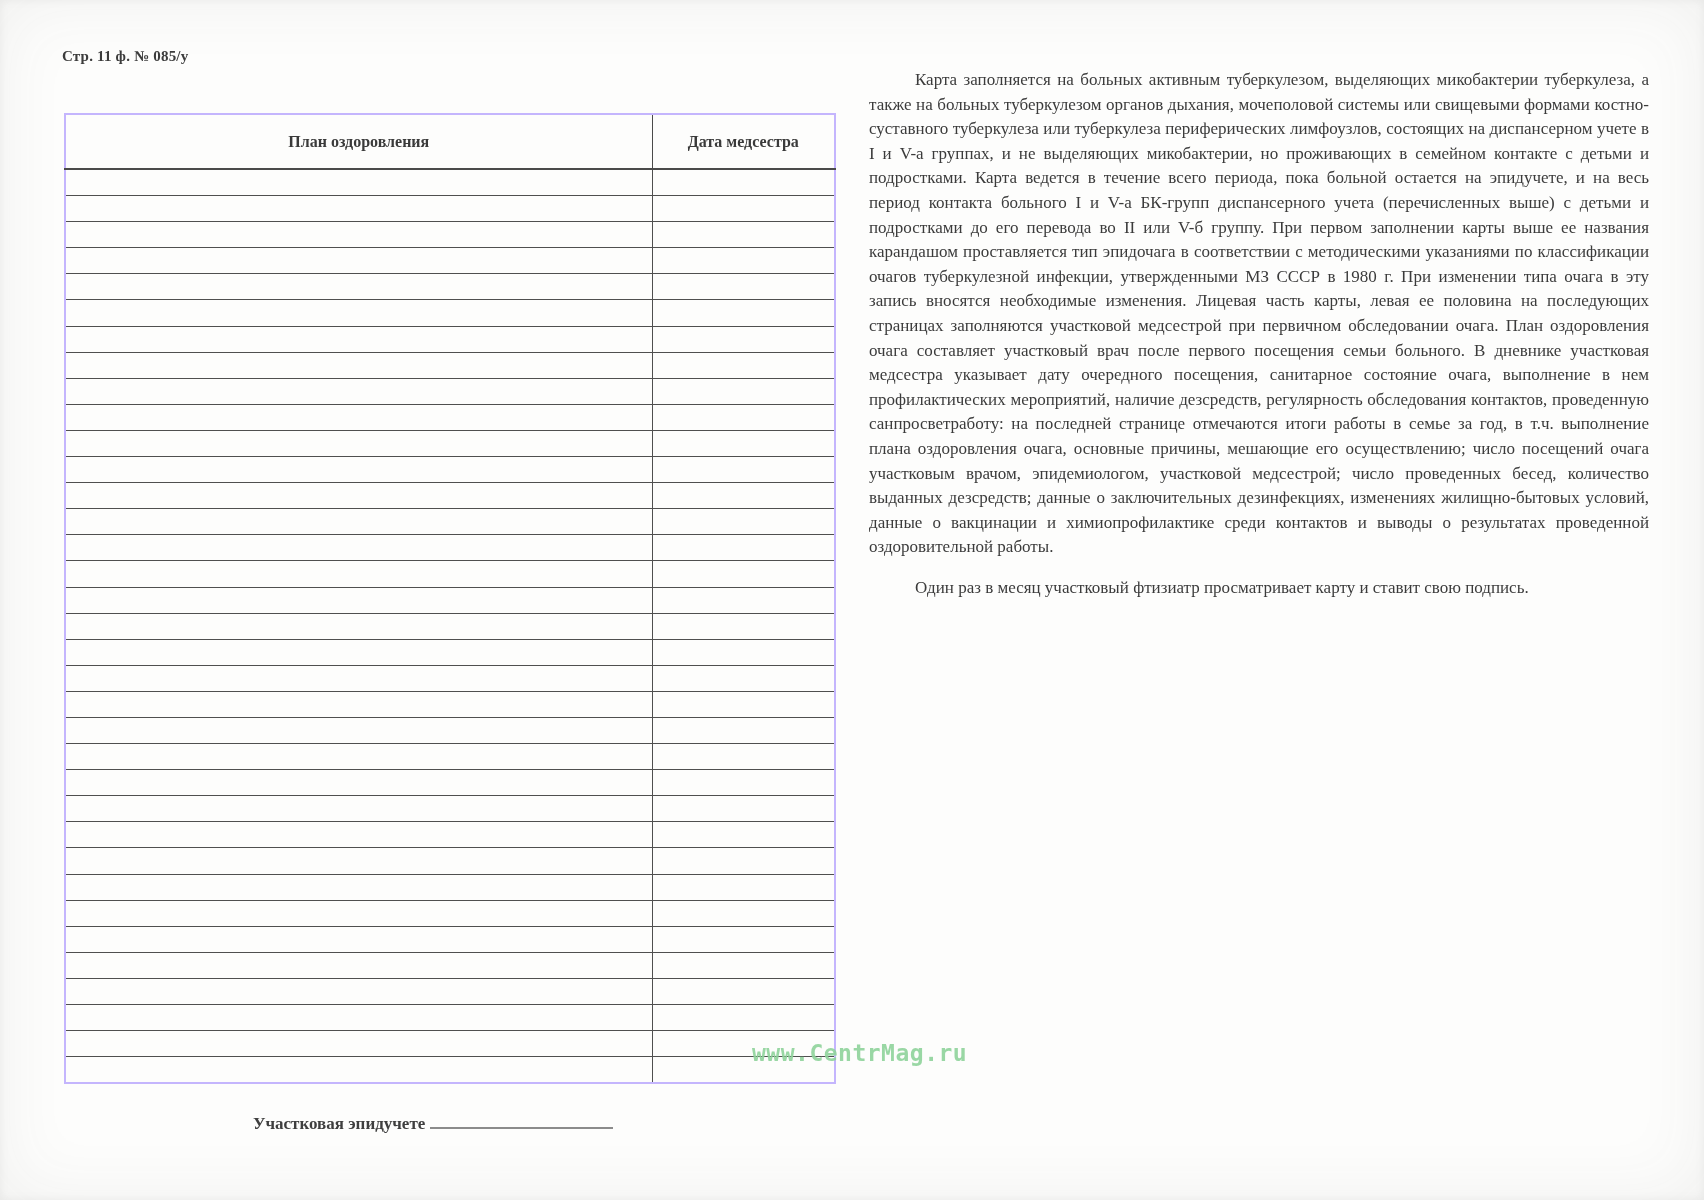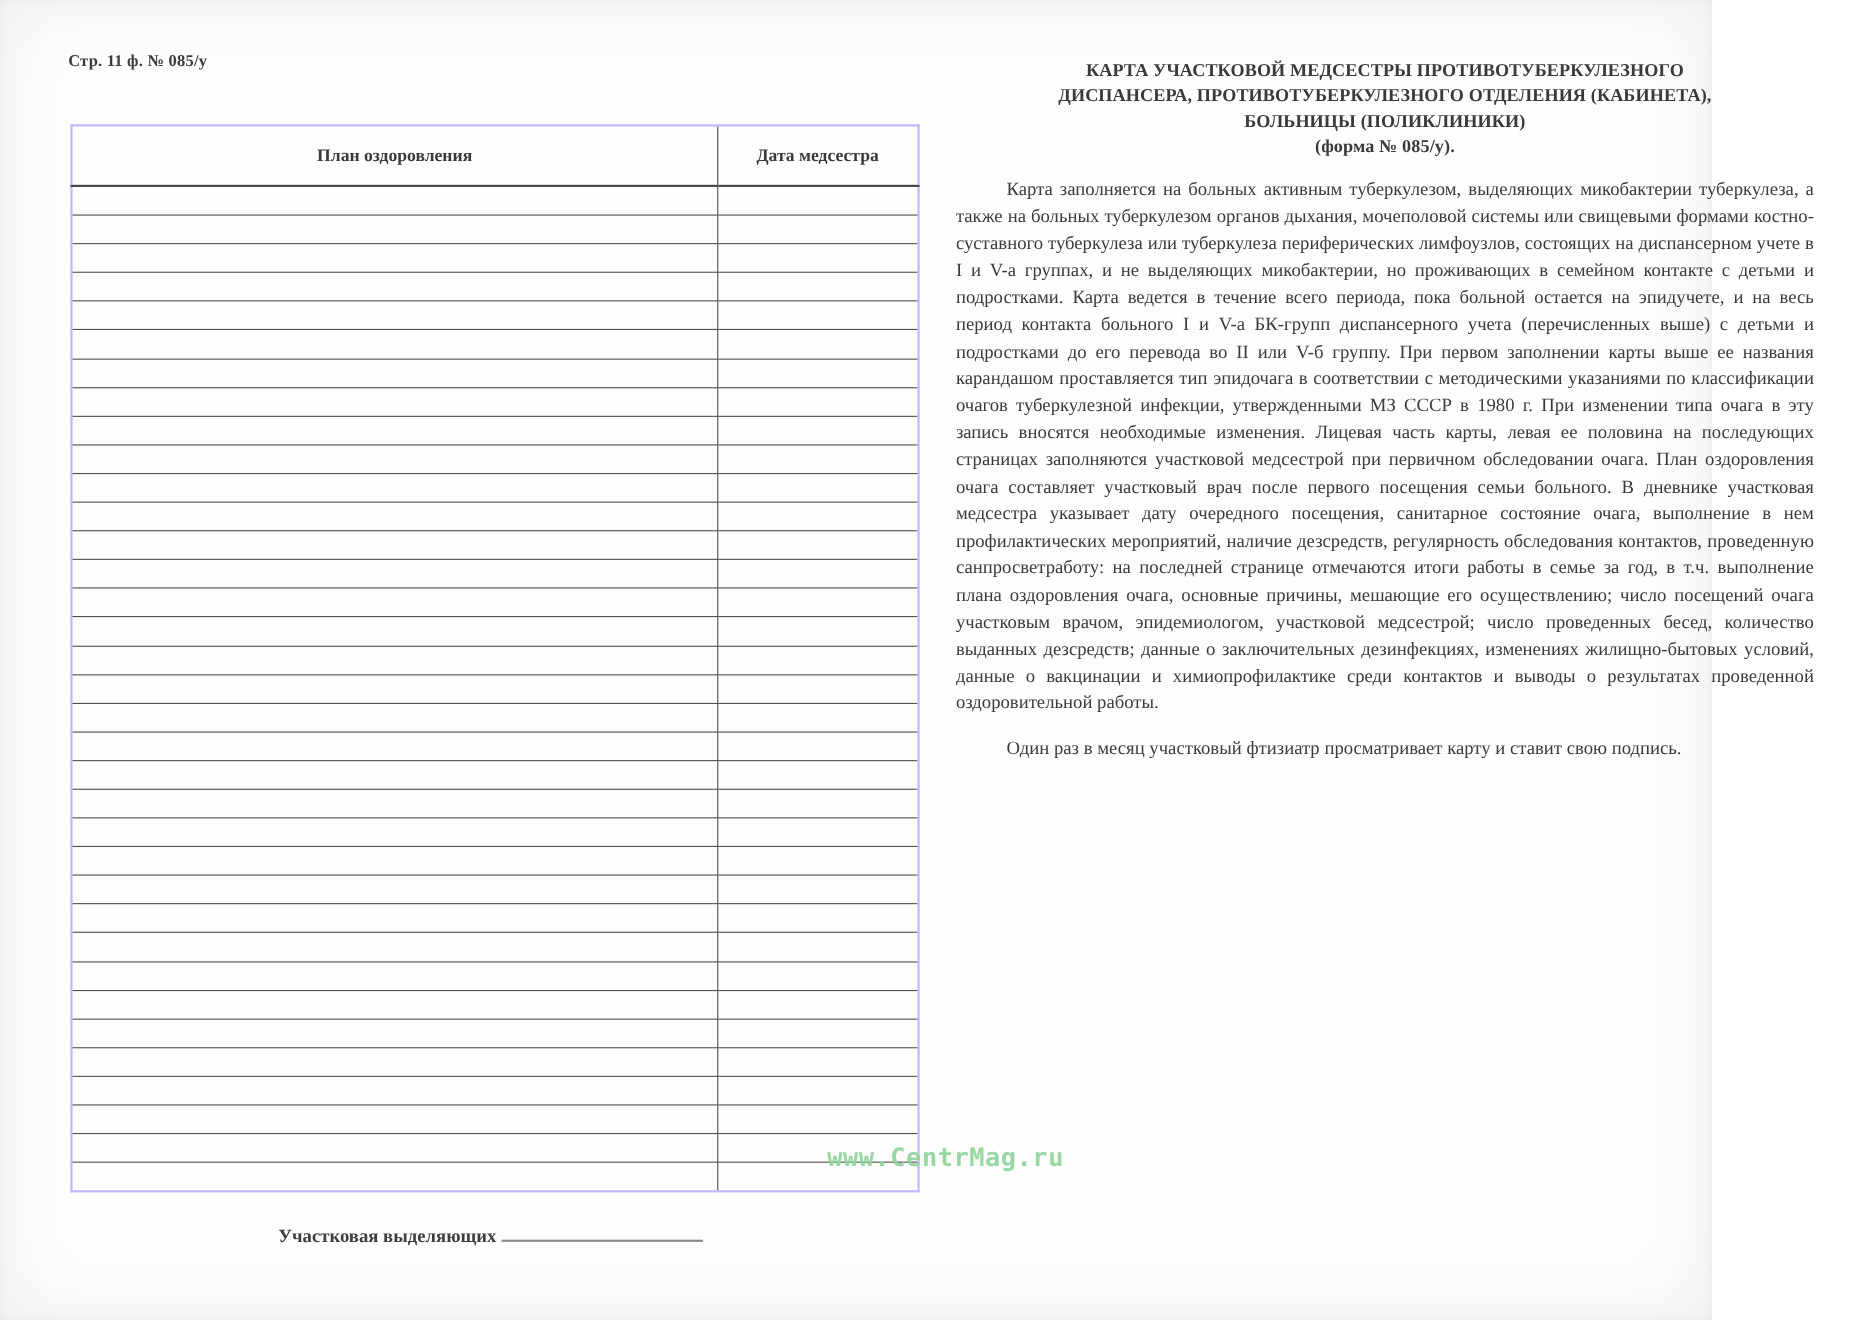"Стр. 11 ф. № 085/у" .scan { width: 1556px -> 1704px }
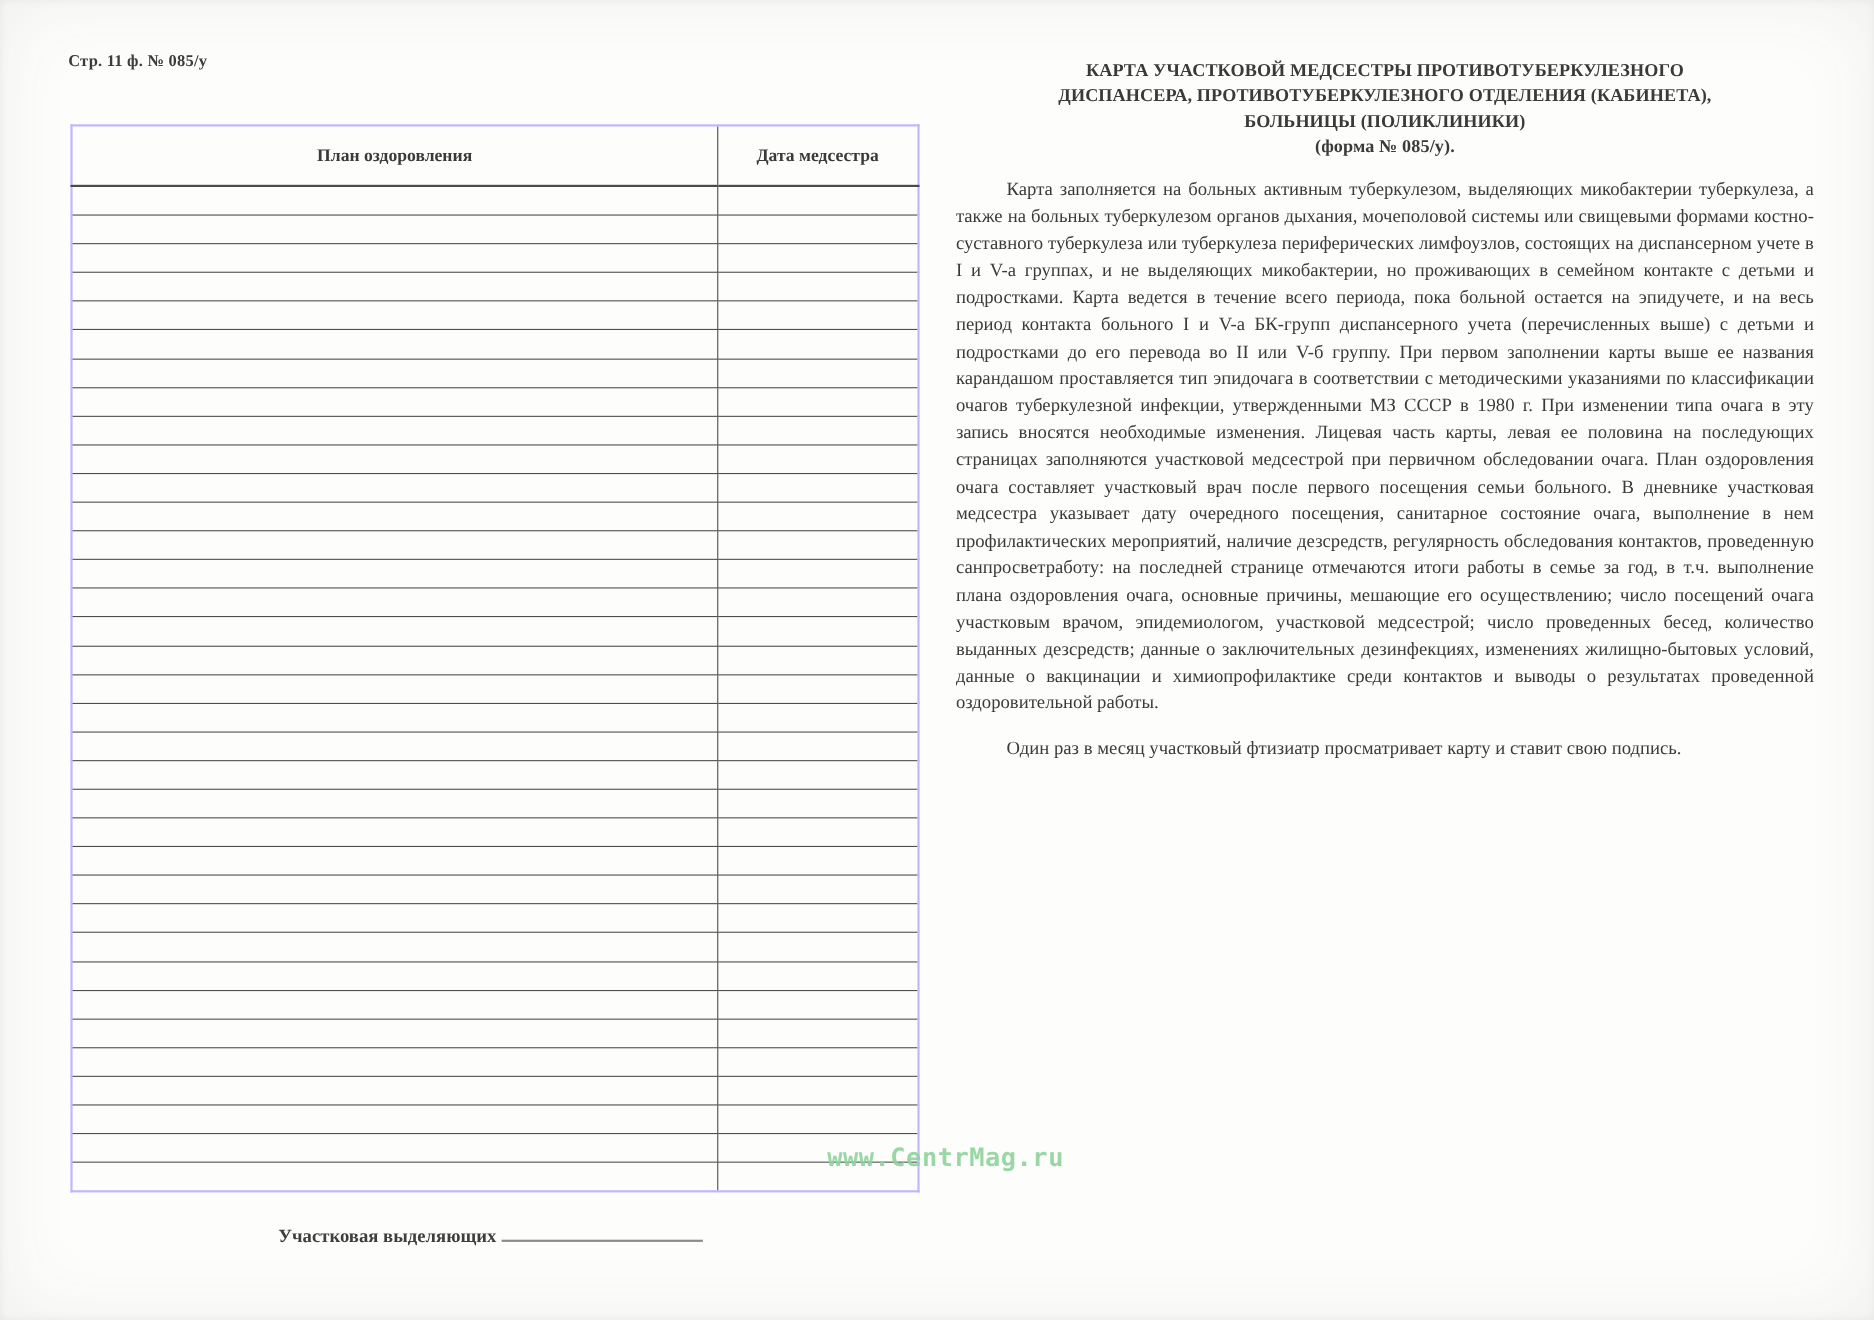"КАРТА УЧАСТКОВОЙ МЕДСЕСТРЫ" div.form-title { html: <div>КАРТА УЧАСТКОВОЙ МЕДСЕСТРЫ ПРОТИВОТУБЕРКУЛЕЗНОГО ДИСПАНСЕРА, ПРОТИВОТУБЕРКУЛЕЗНОГО ОТДЕЛЕНИЯ (КАБИНЕТА), БОЛЬНИЦЫ (ПОЛИКЛИНИКИ) (форма № 085/у).</div> -> none }
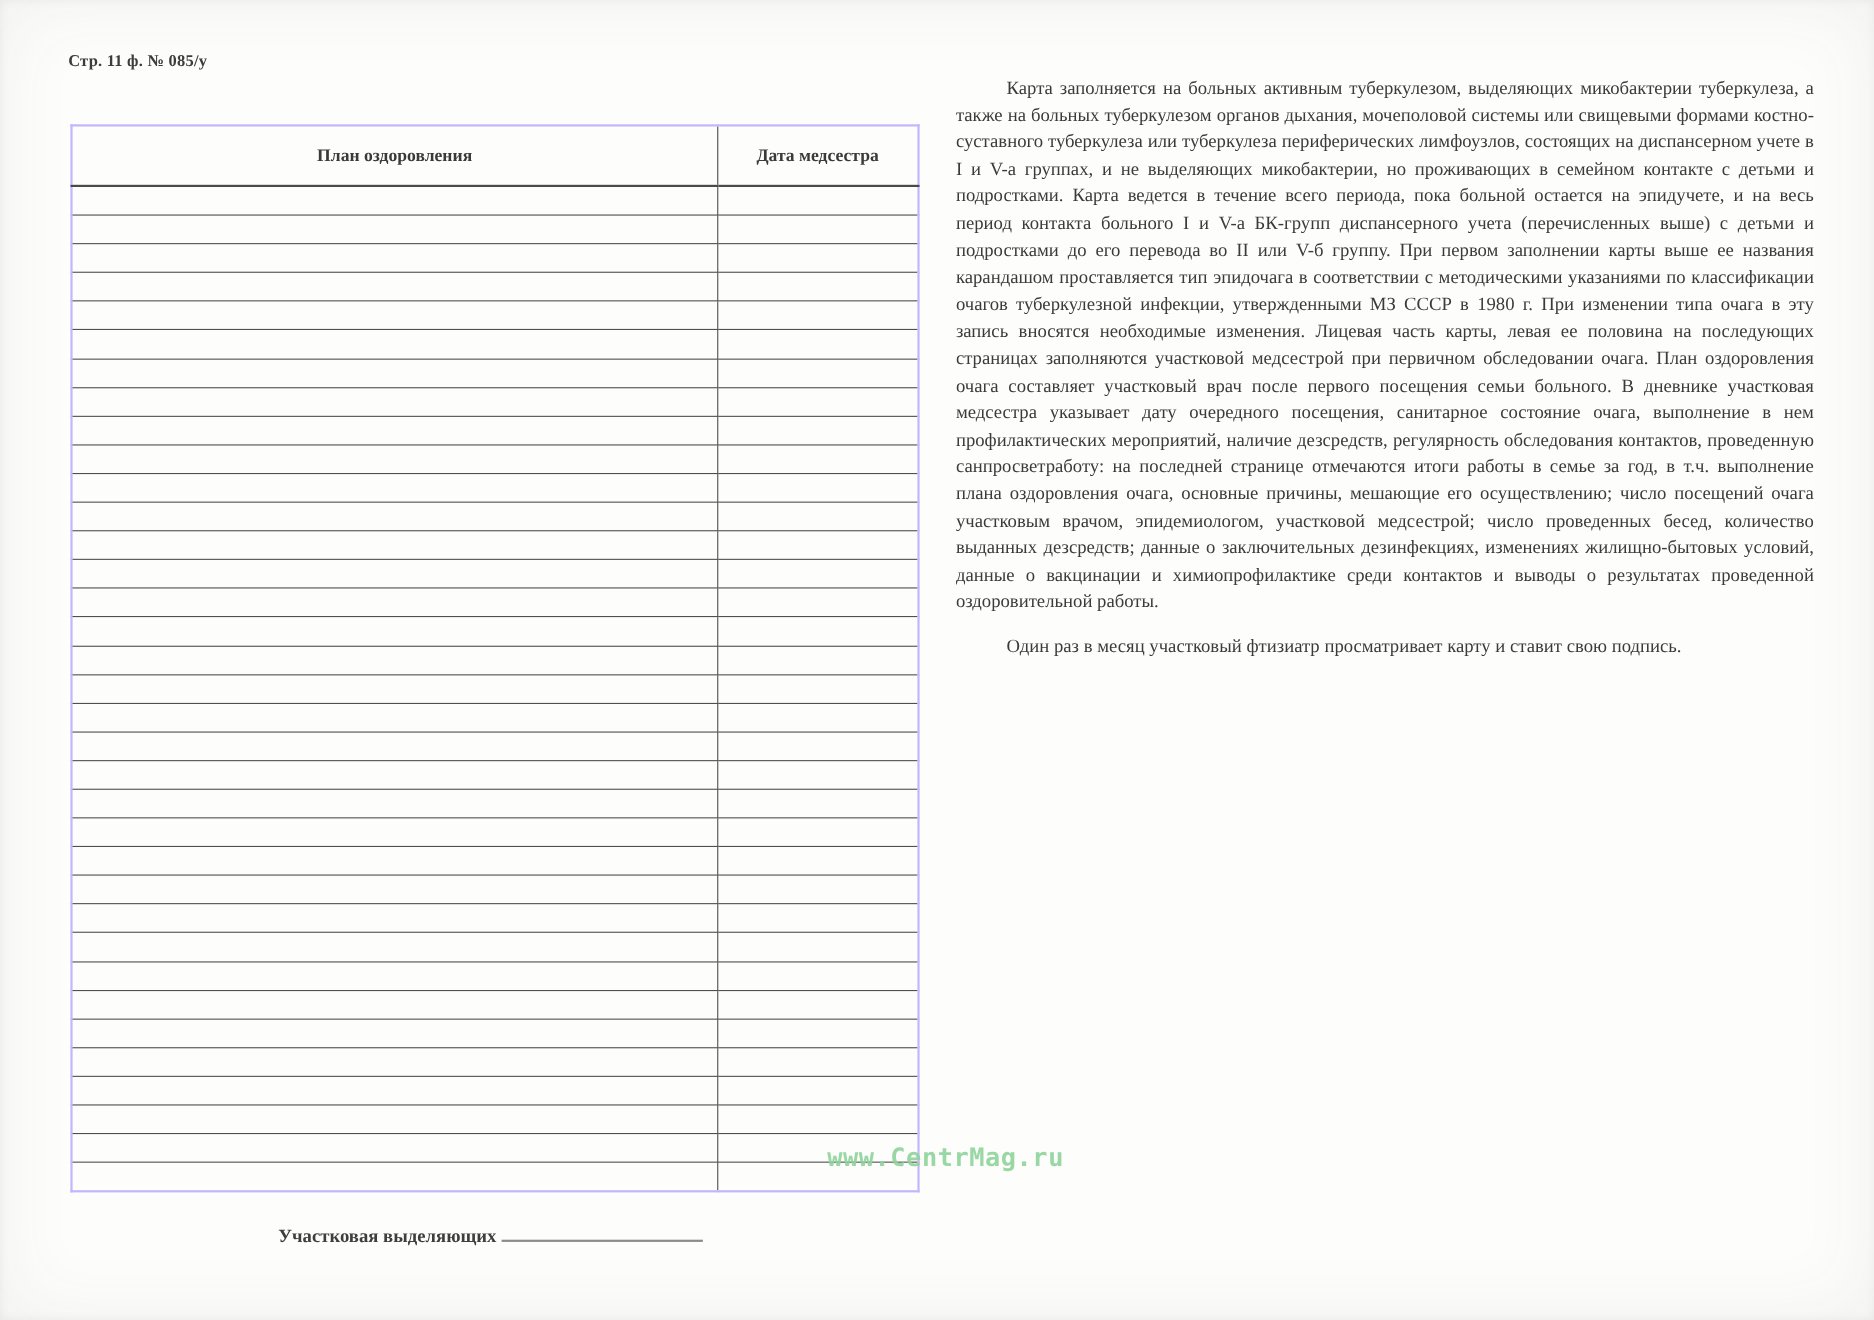"Участковая выделяющих" span { text: выделяющих -> эпидучете }
